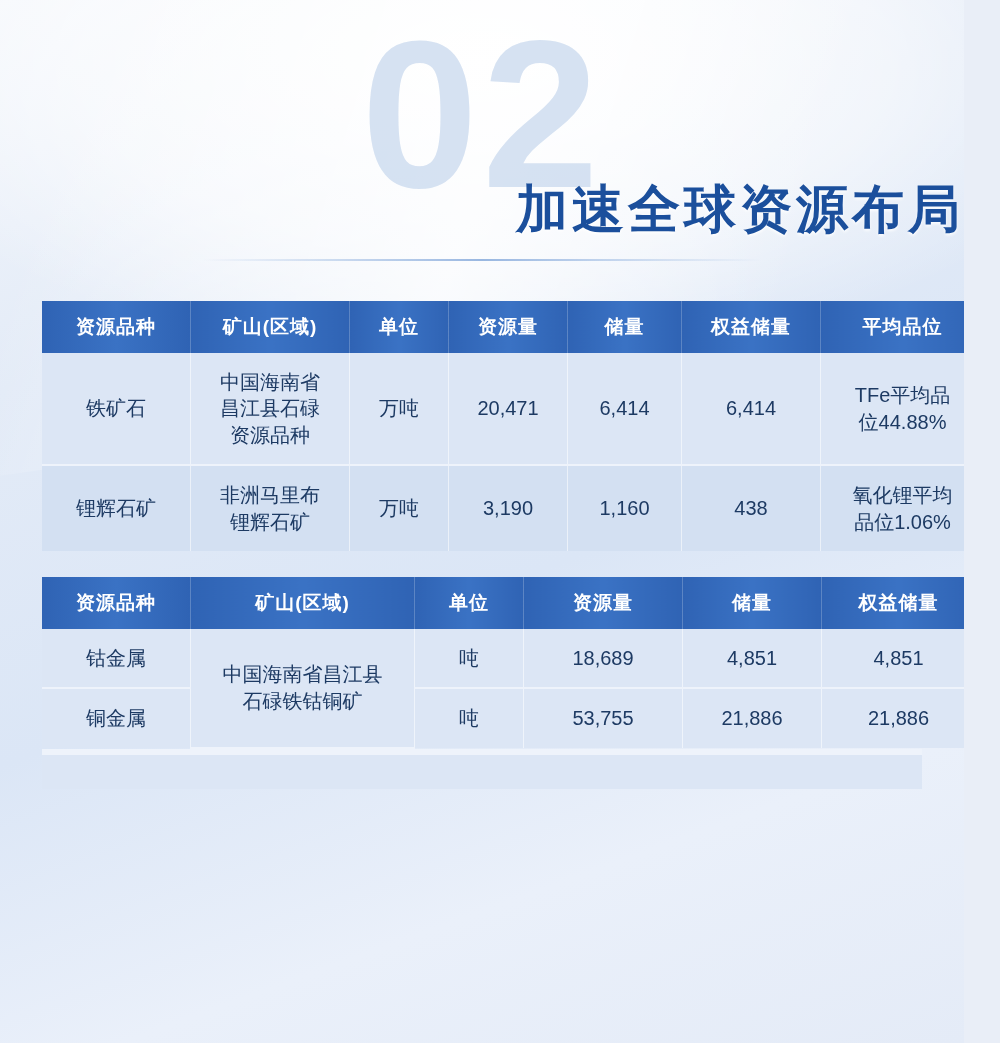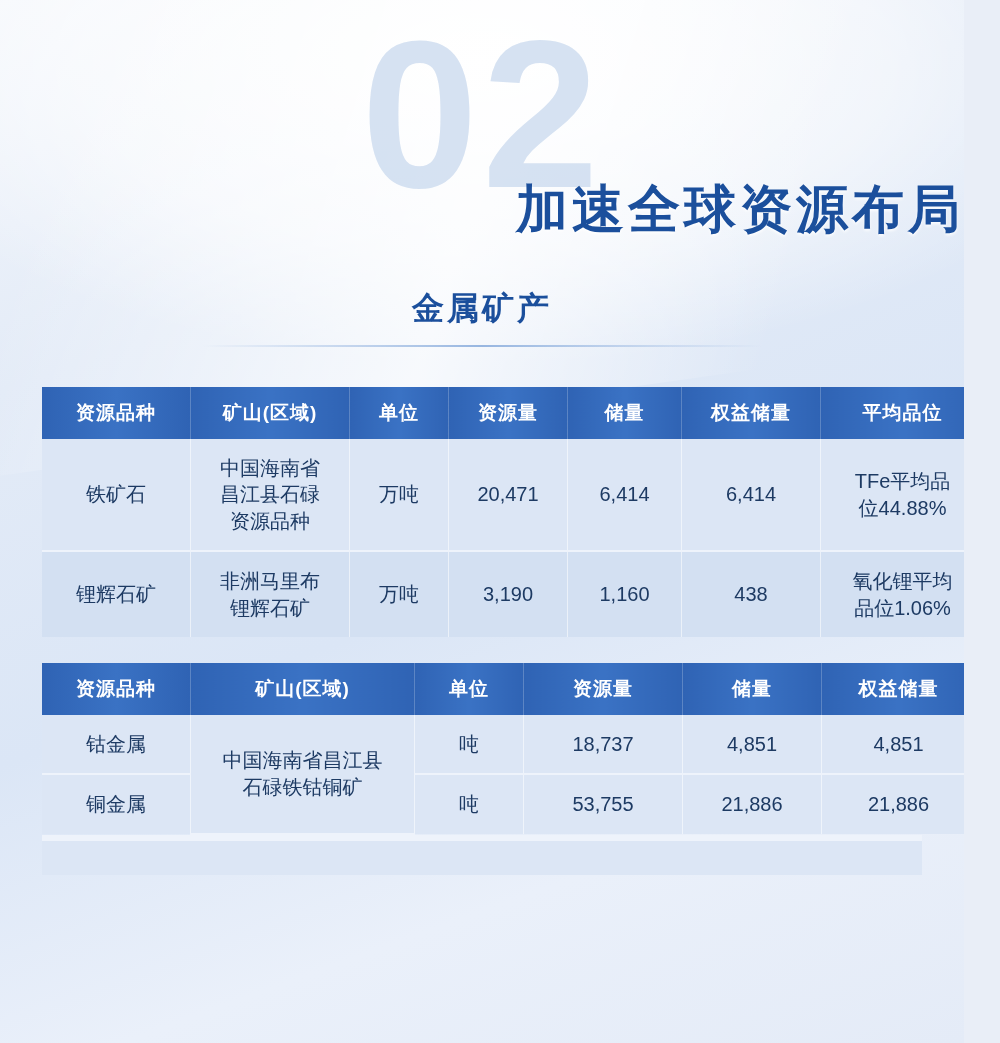"金属矿产" div.sub-title { html: <div>金属矿产</div> -> none }
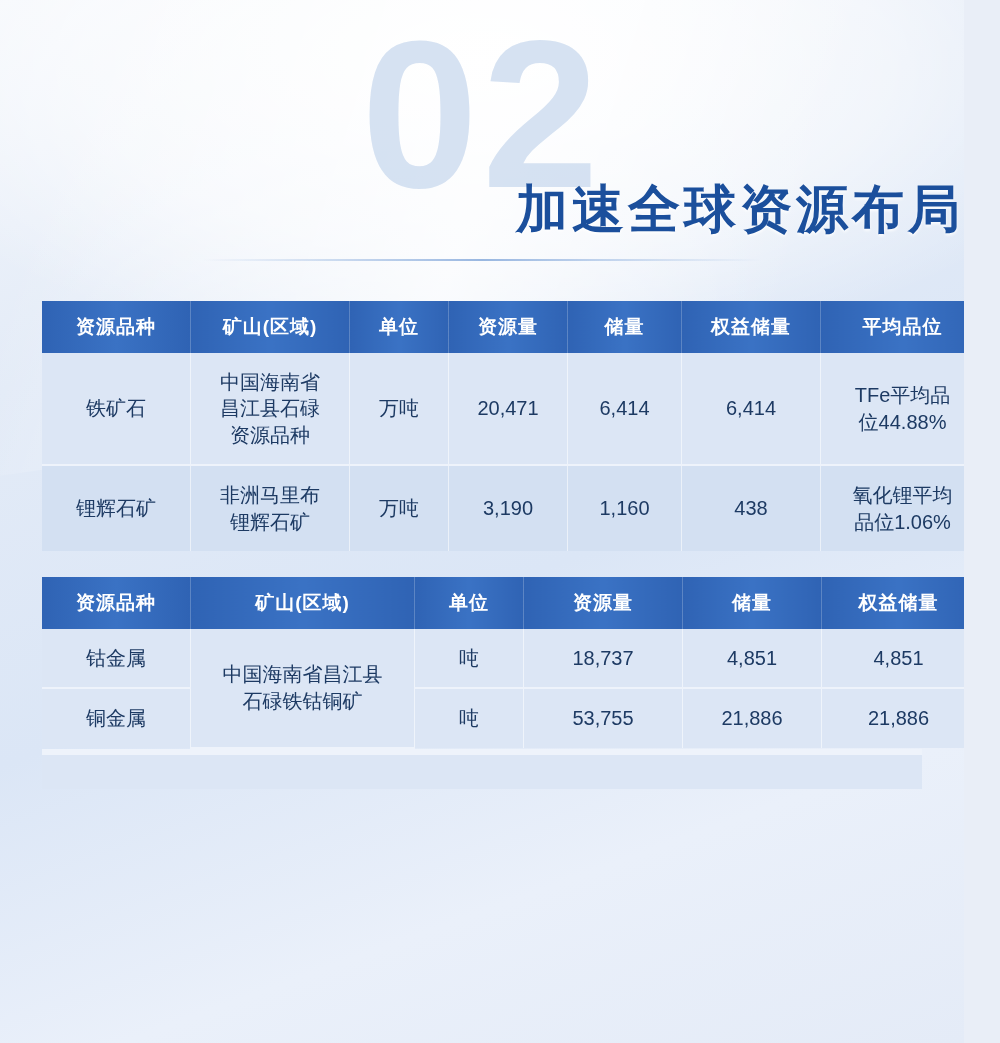"18,737" td { text: 18,737 -> 18,689 }
